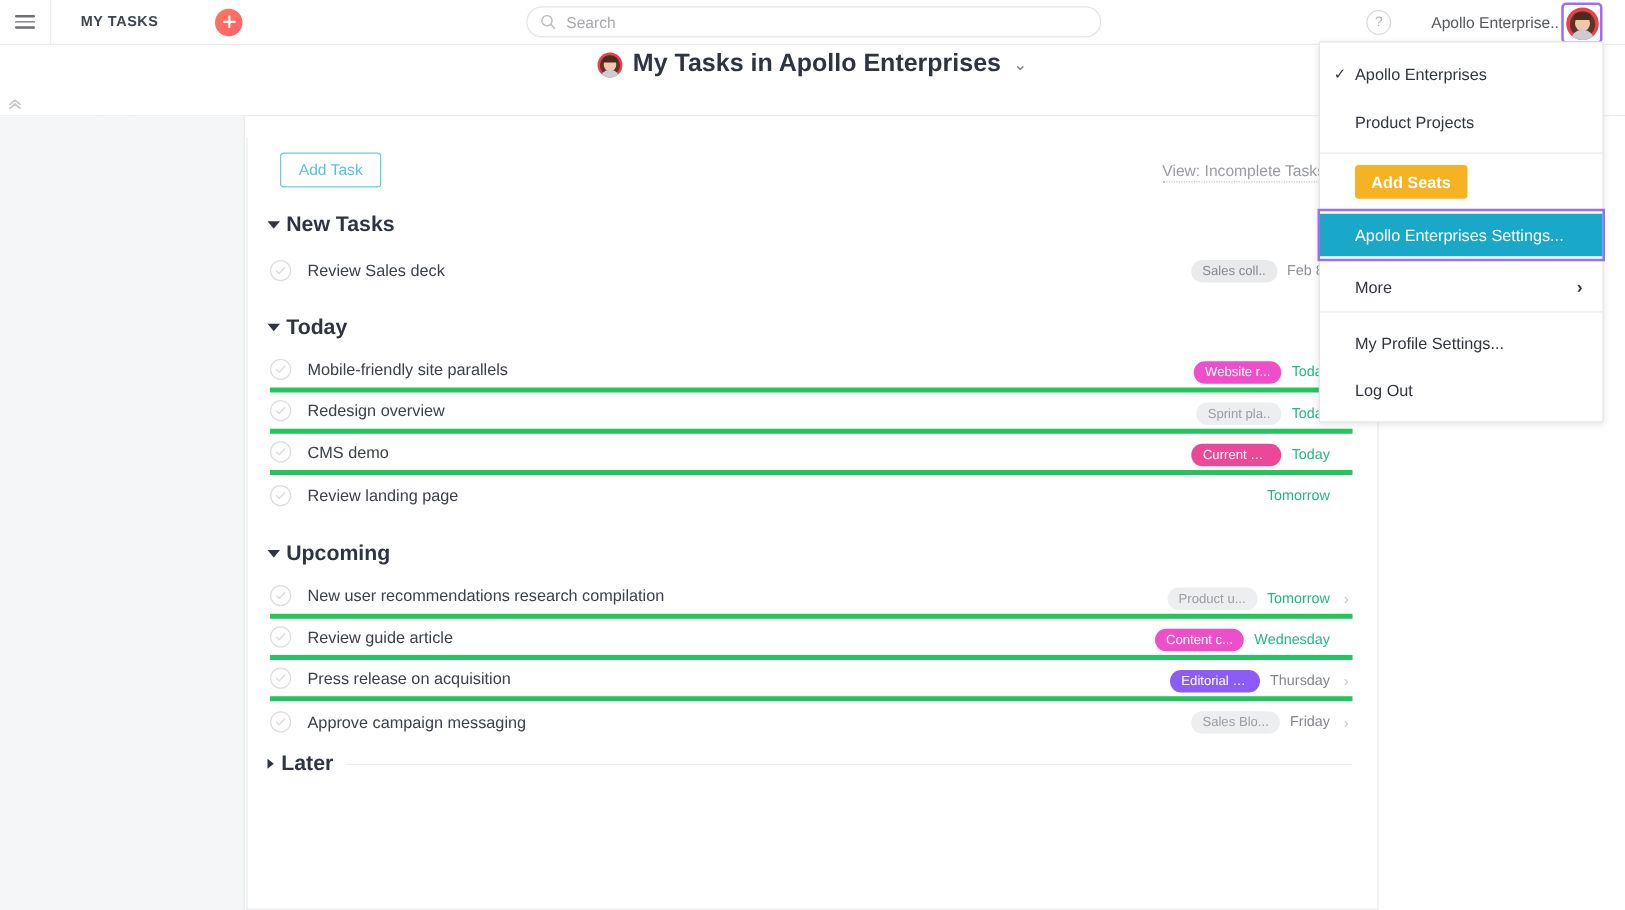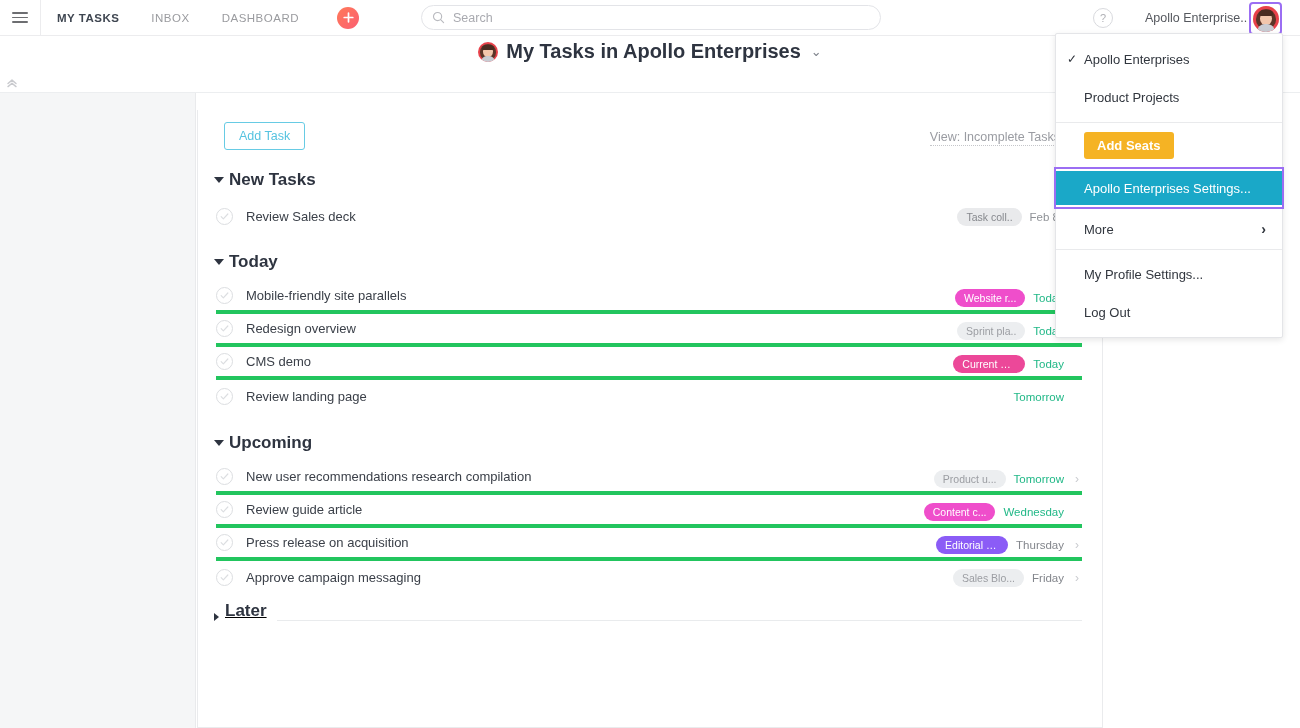"MY TASKS" .navlinks { flex-direction: none -> column }
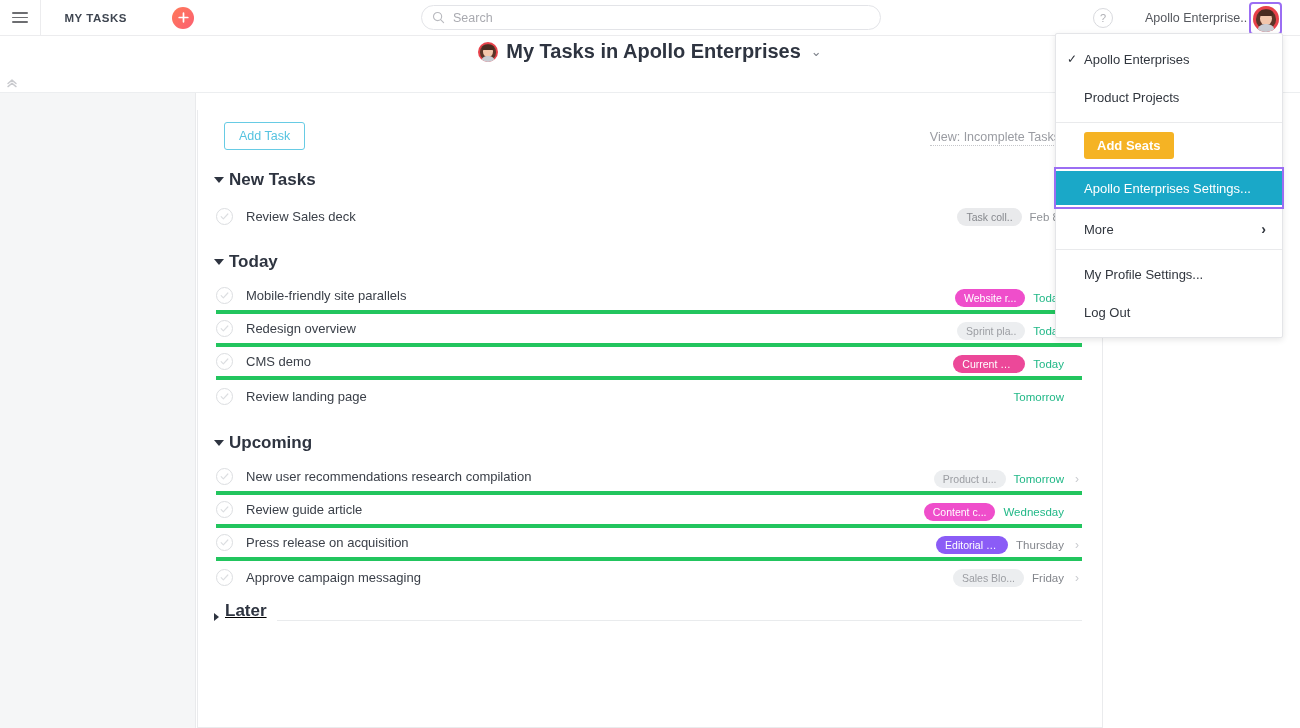"Task coll.." span.tag { text: Task -> Sales }
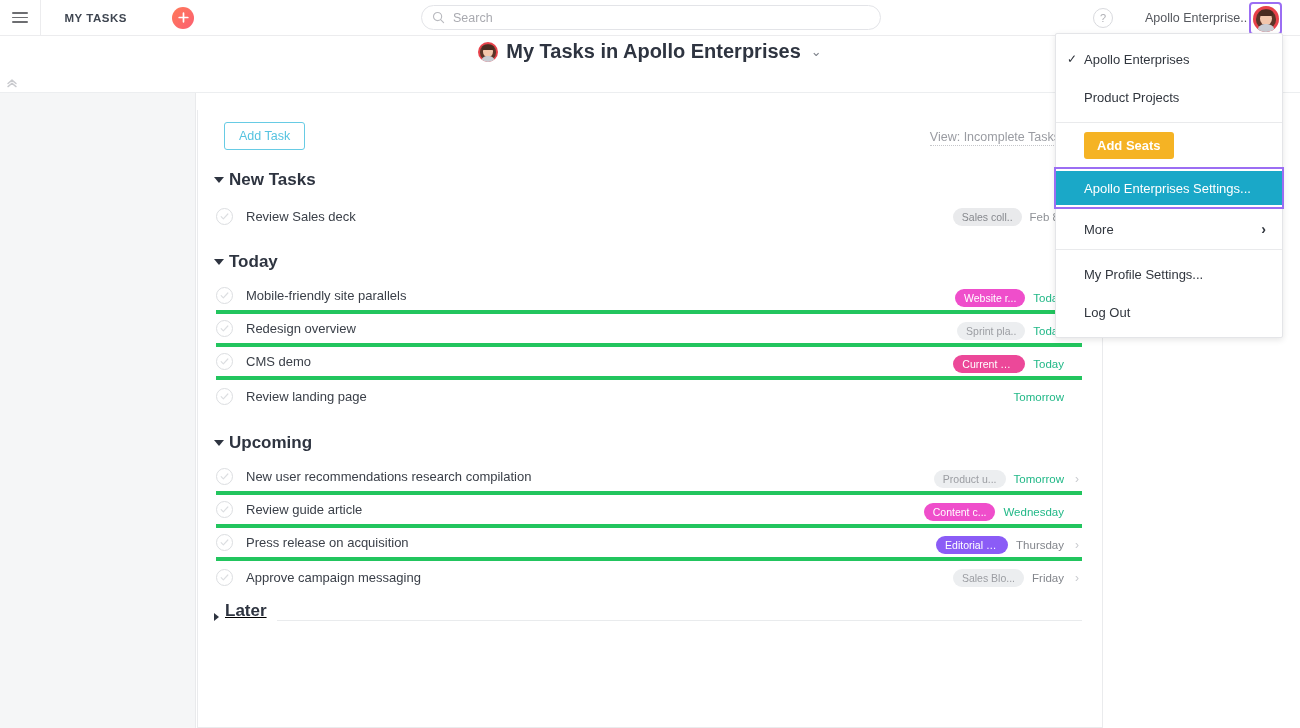"Later" .later-row { align-items: flex-end -> center; text-decoration: underline -> none }
